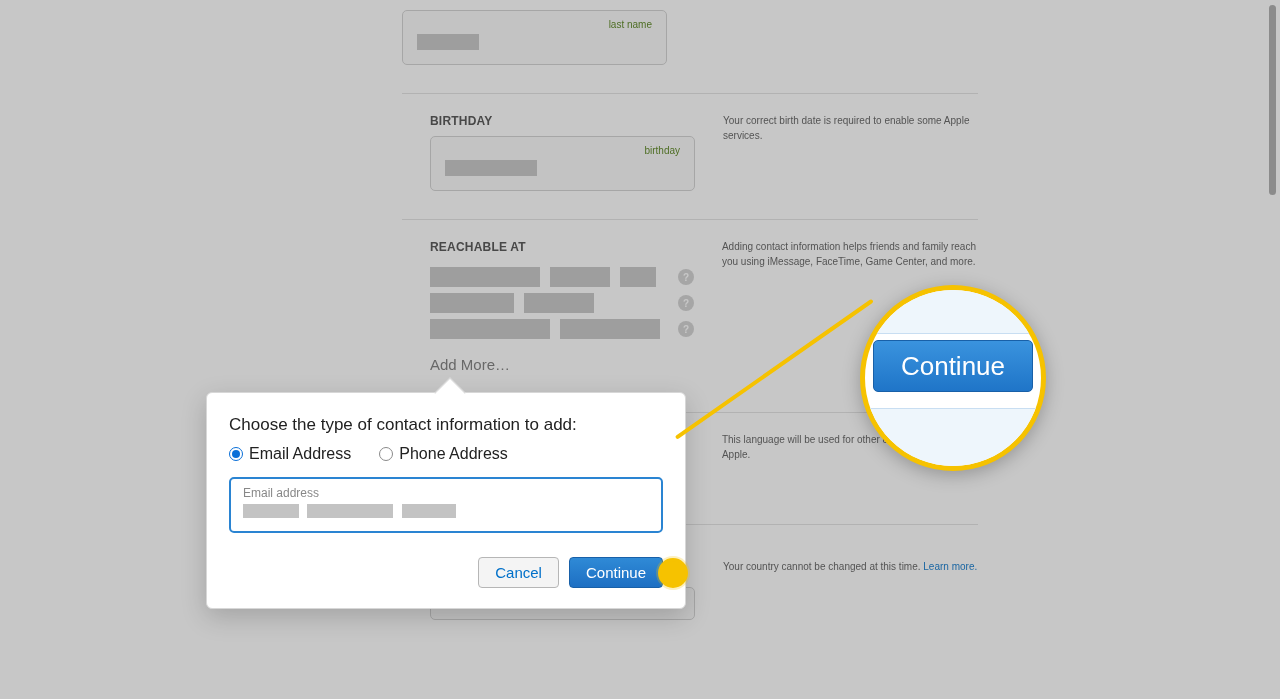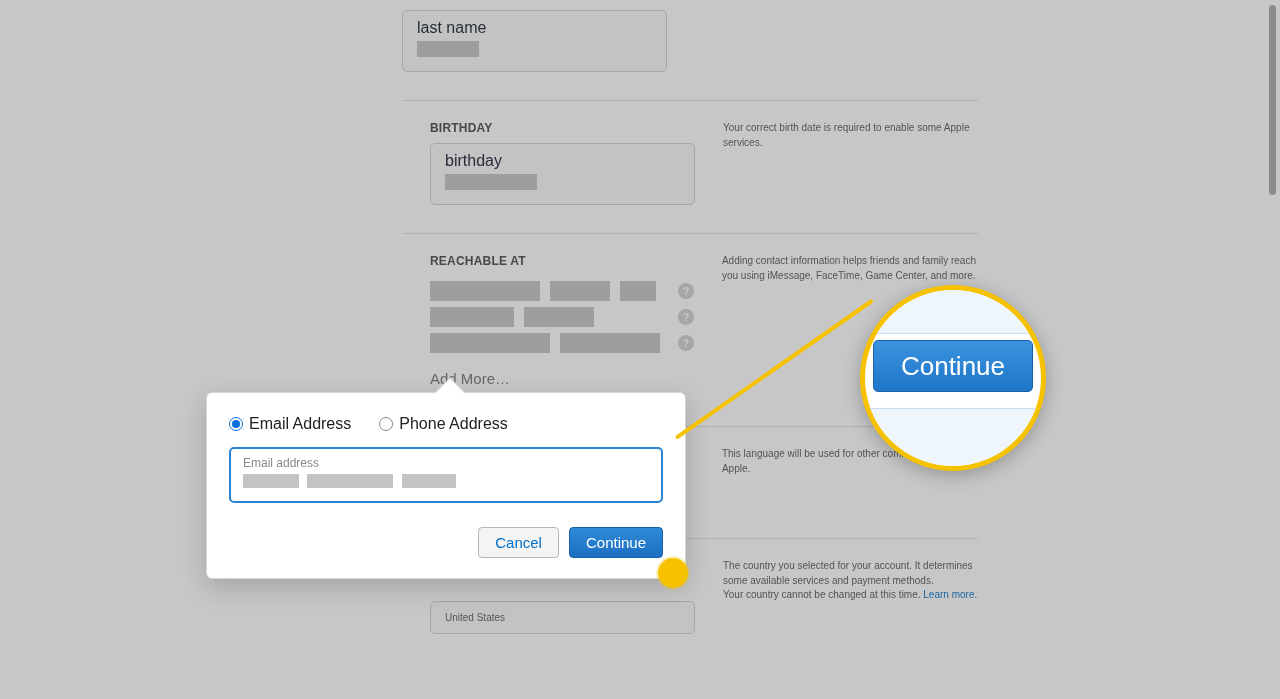"last name" .input-small-label { color: #0f172a -> #4d7c0f; font-size: 16px -> 10px; text-align: none -> right }
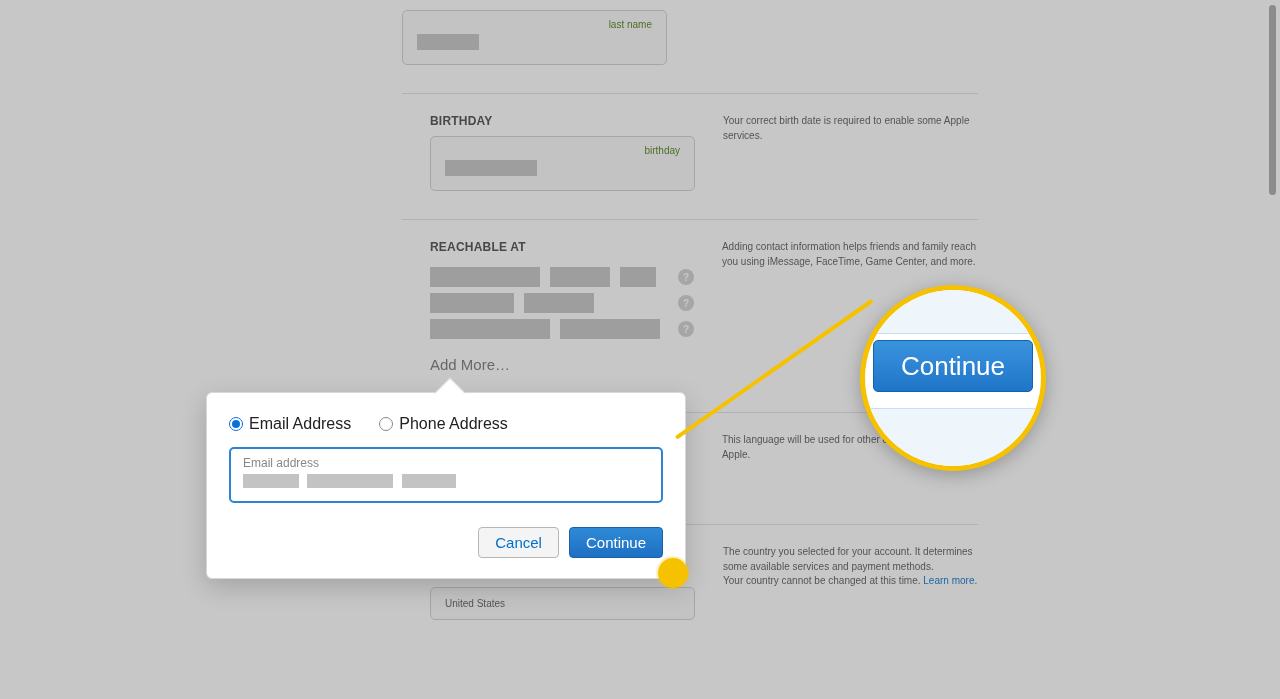"Choose the type of contact" div.popover-title { html: none -> <div>Choose the type of contact information to add:</div> }
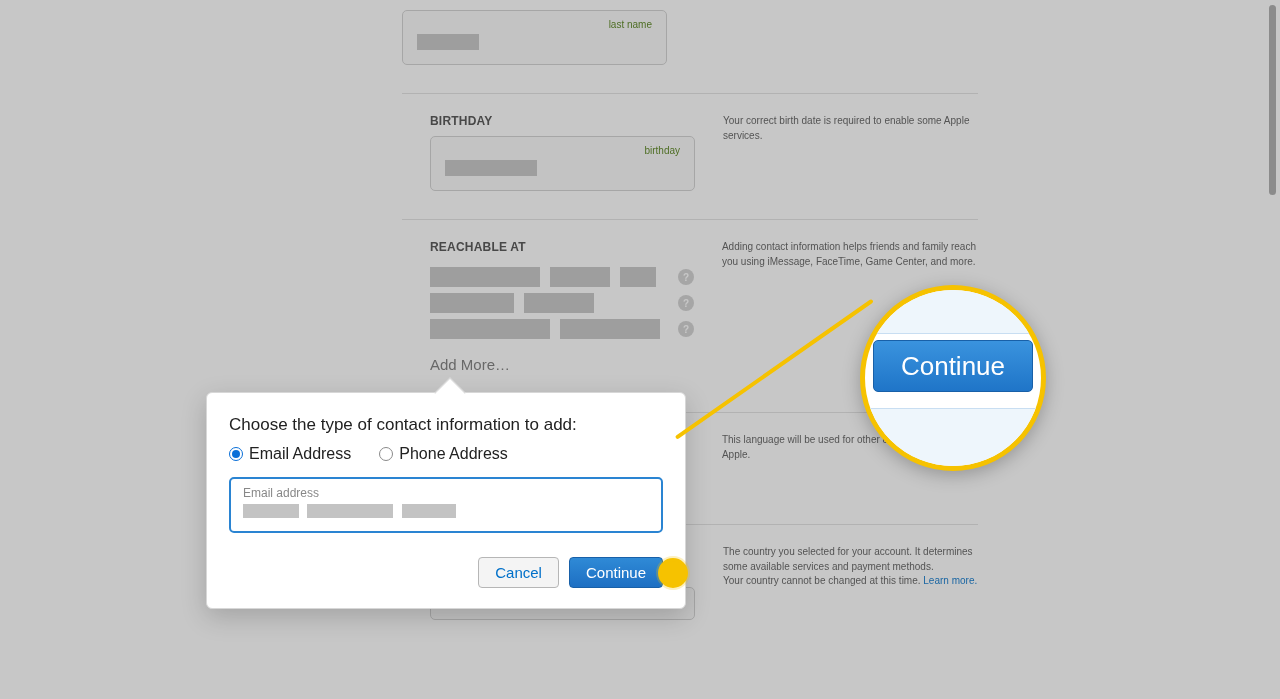"The country you selected for" span { html: <span>The country you selected for your account. It determines some available services and payment methods.</span> -> none }
